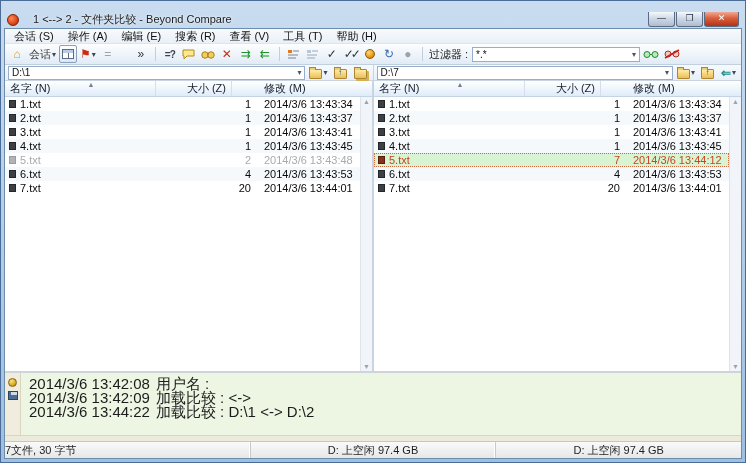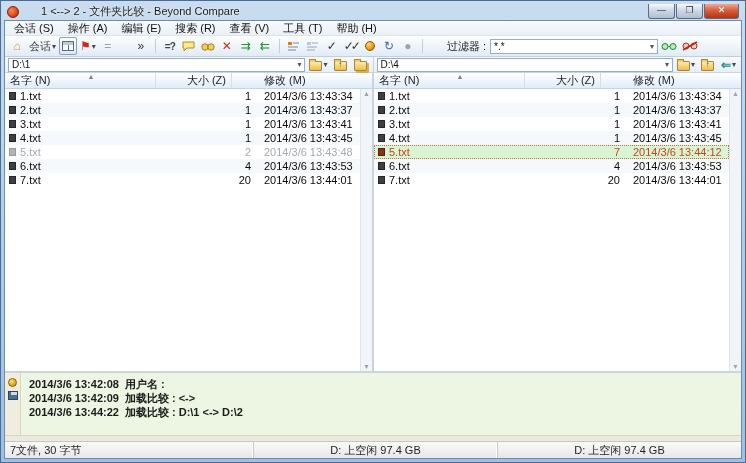"1 <--> 2 - 文件夹比较" .titlebar { gap: 22px -> 14px; margin-top: none -> 8px }
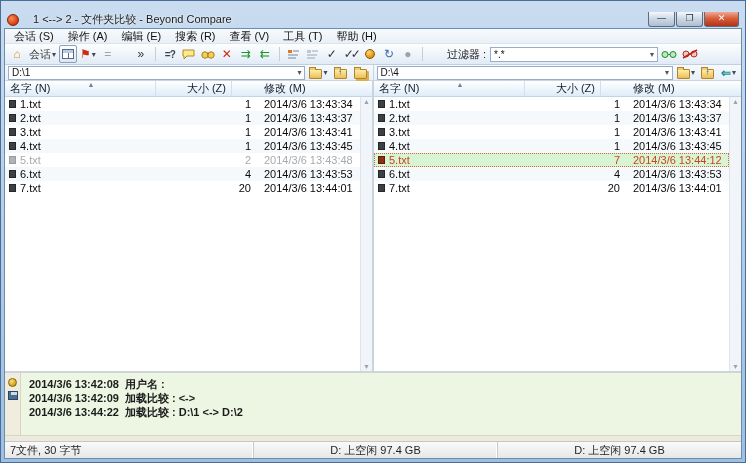"过滤器 :" .filter-label { margin: 0 3px 0 19px -> 0 3px 0 1px }
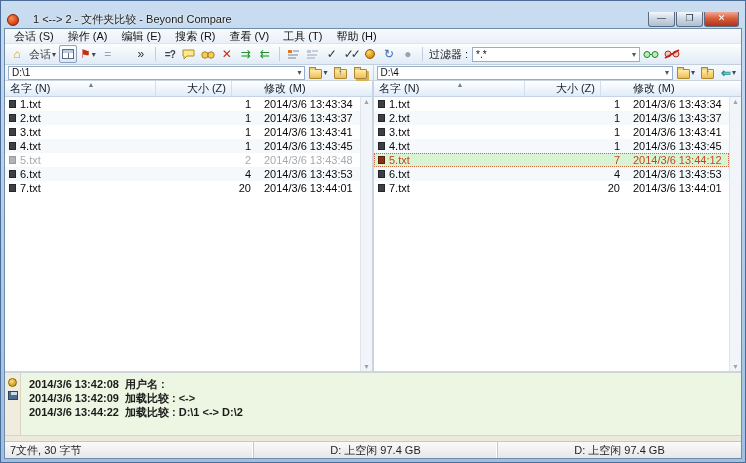"D:\4" span { text: 4 -> 7 }
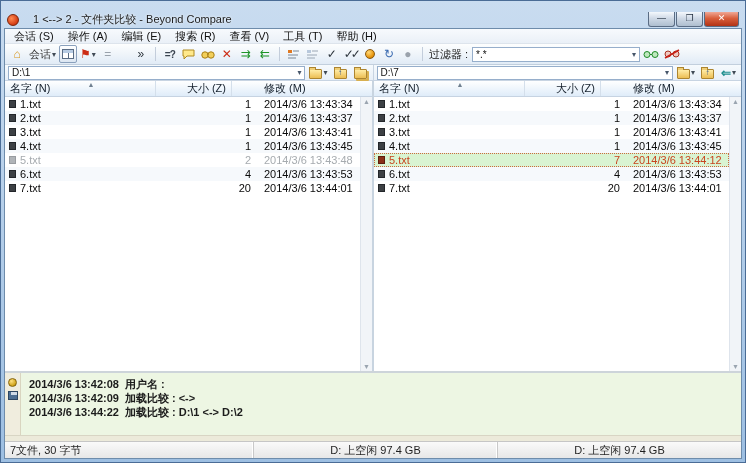"2014/3/6 13:42:08 用户名 :" .loglines { font-size: 11px -> 15px; font-weight: bold -> none }
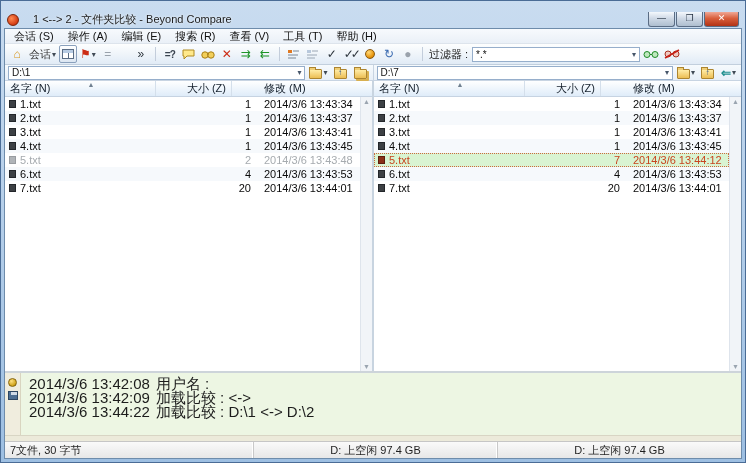"7文件, 30 字节" .seg:first-child { padding-left: 5px -> none }
